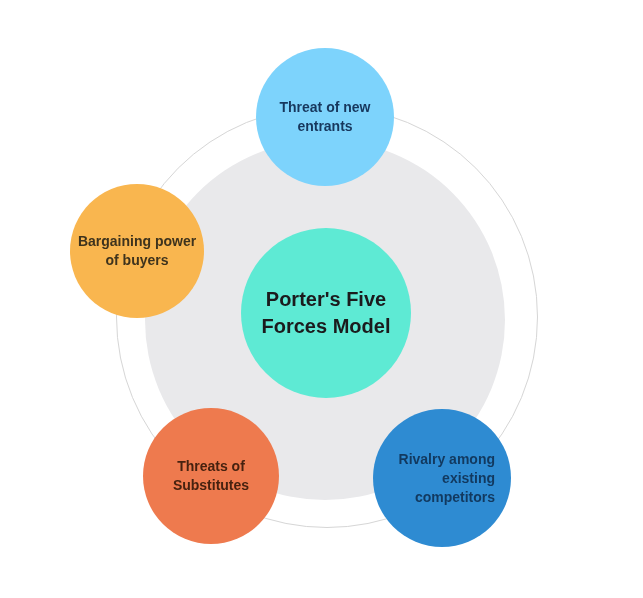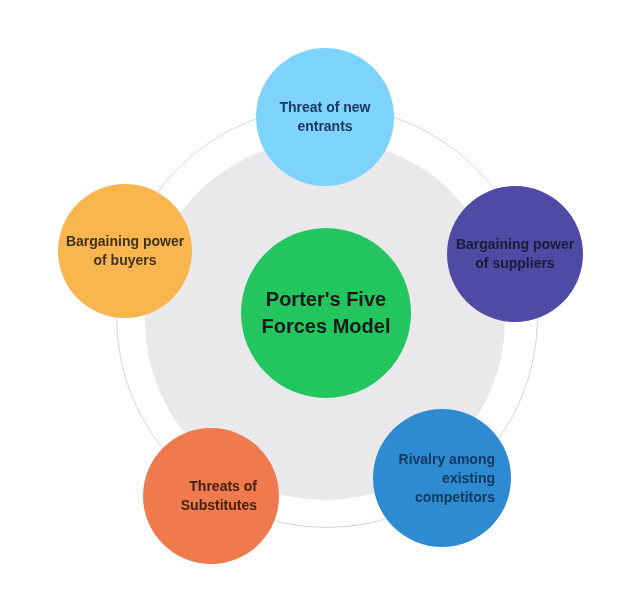"Bargaining power of buyers" .f-buyers { left: 58px -> 70px }
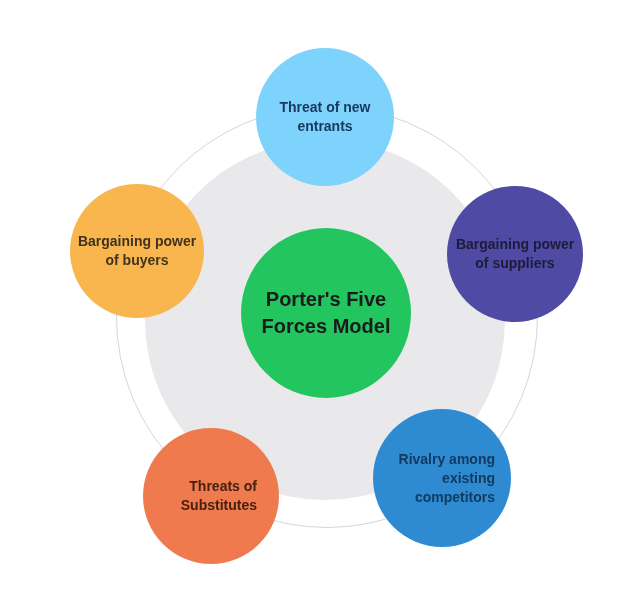"Bargaining power of suppliers" div.circle { html: <div> <span>Bargaining power of suppliers</span> </div> -> none }
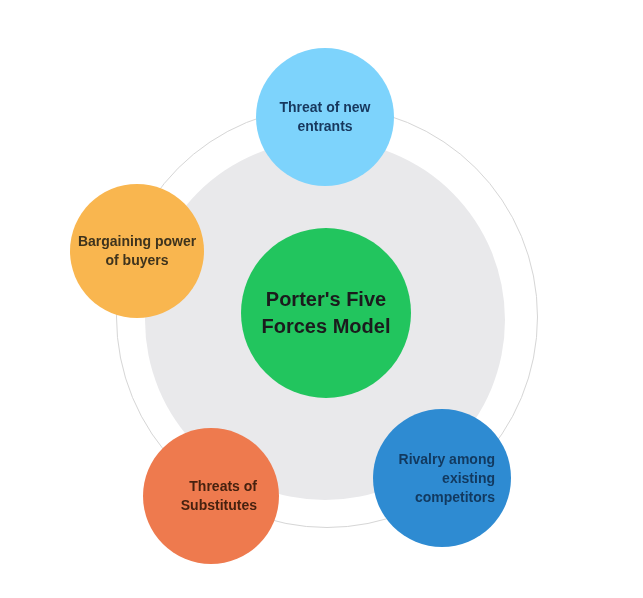"Porter's Five Forces Model" div.circle { background: #22c55e -> #5eead4 }
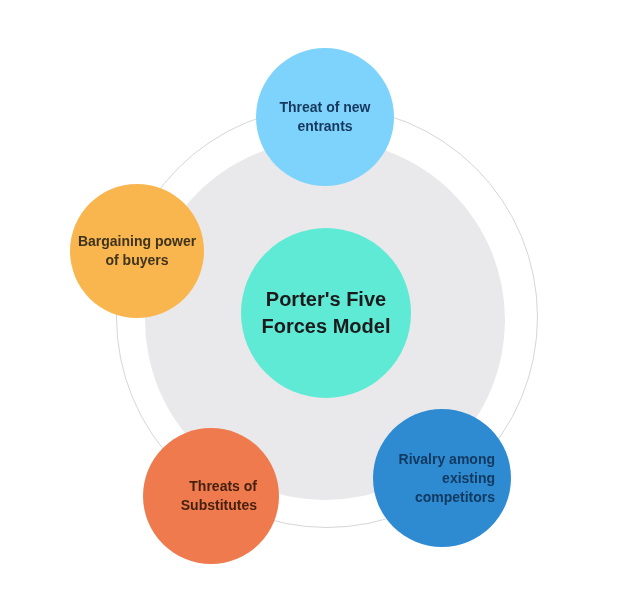"Threats of Substitutes" .f-substitutes { text-align: right -> none; top: 428px -> 408px }
